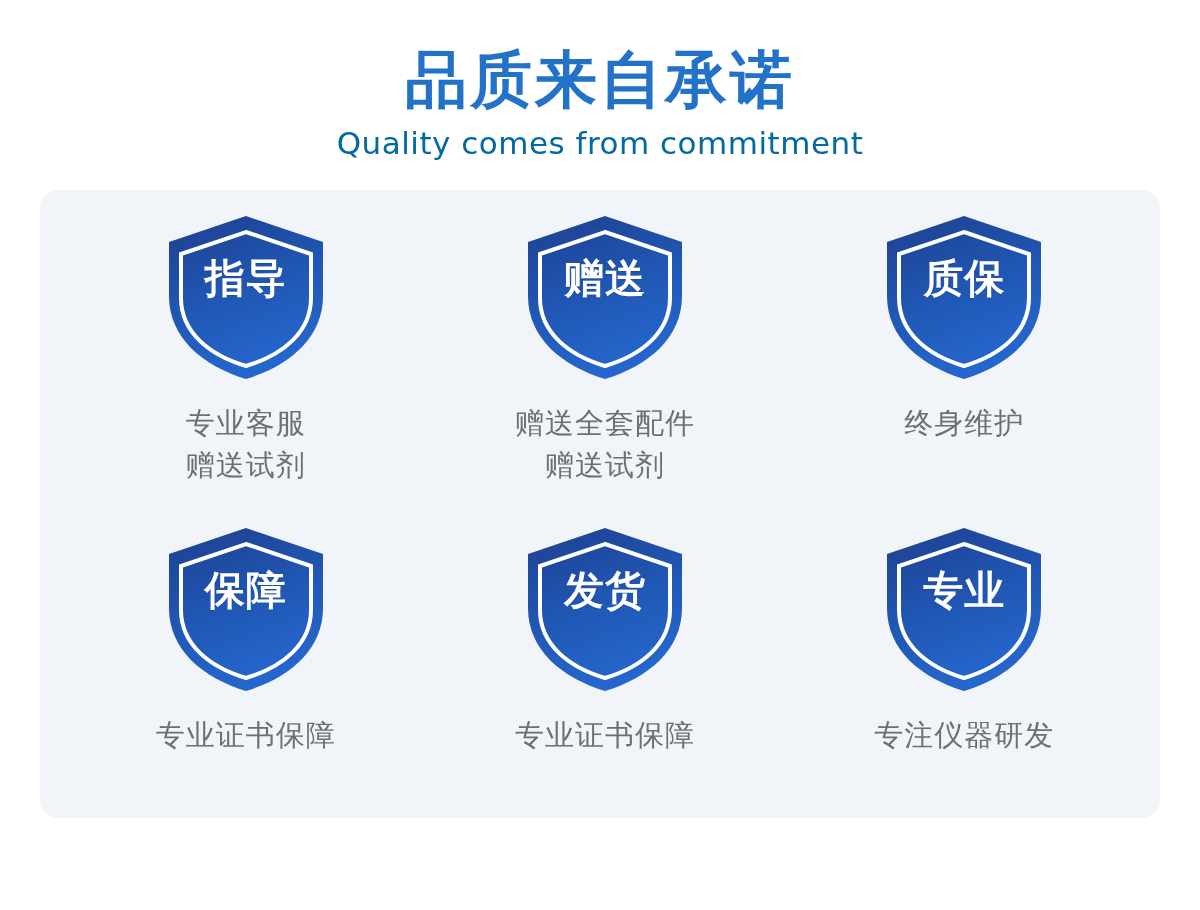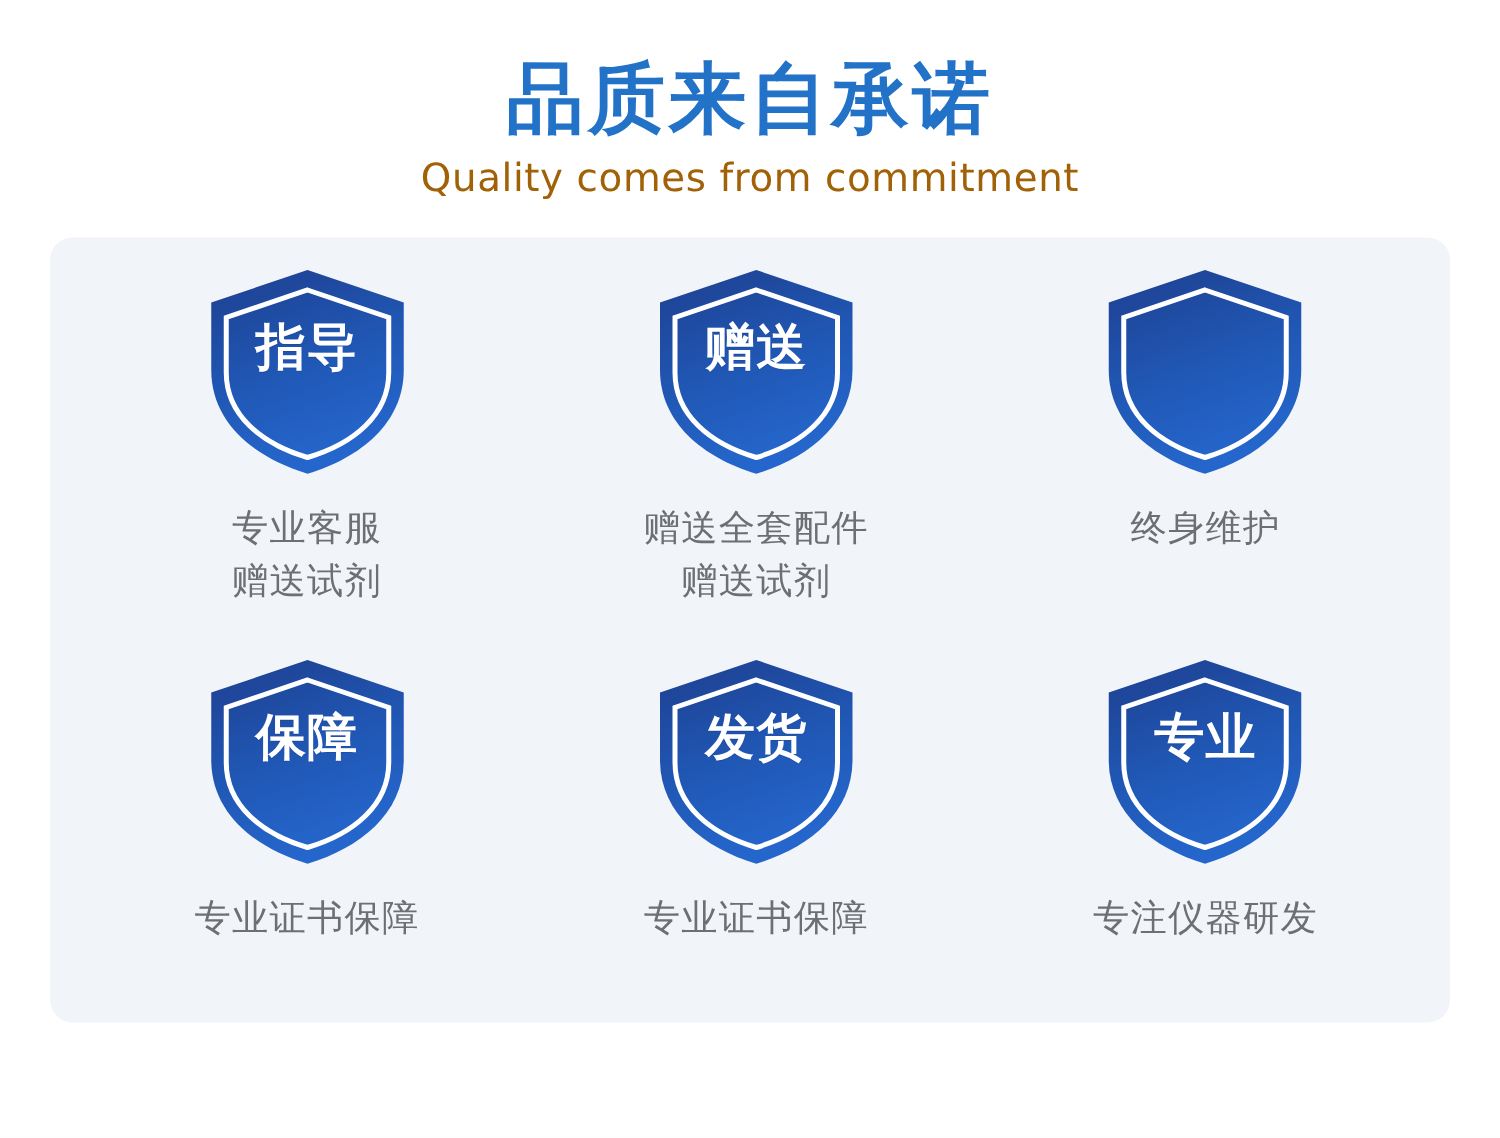"Quality comes from commitment" .subtitle { color: #a16207 -> #0369a1 }
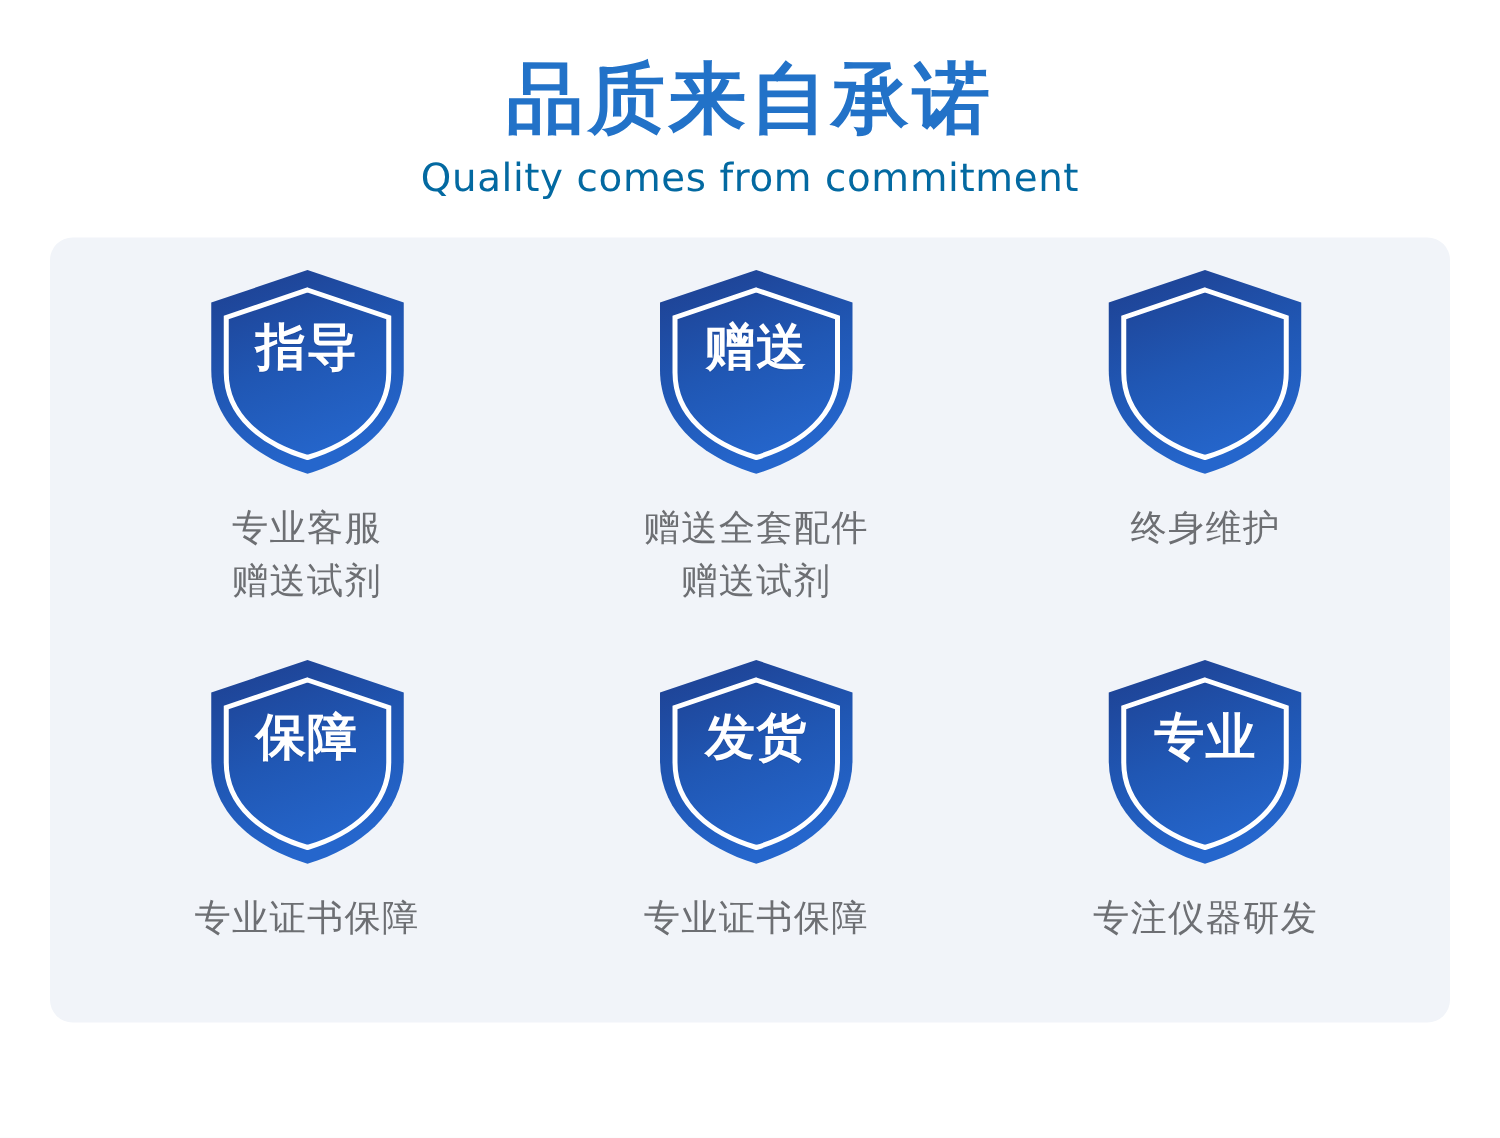"质保" div.shield-label { html: none -> <div>质保</div> }
